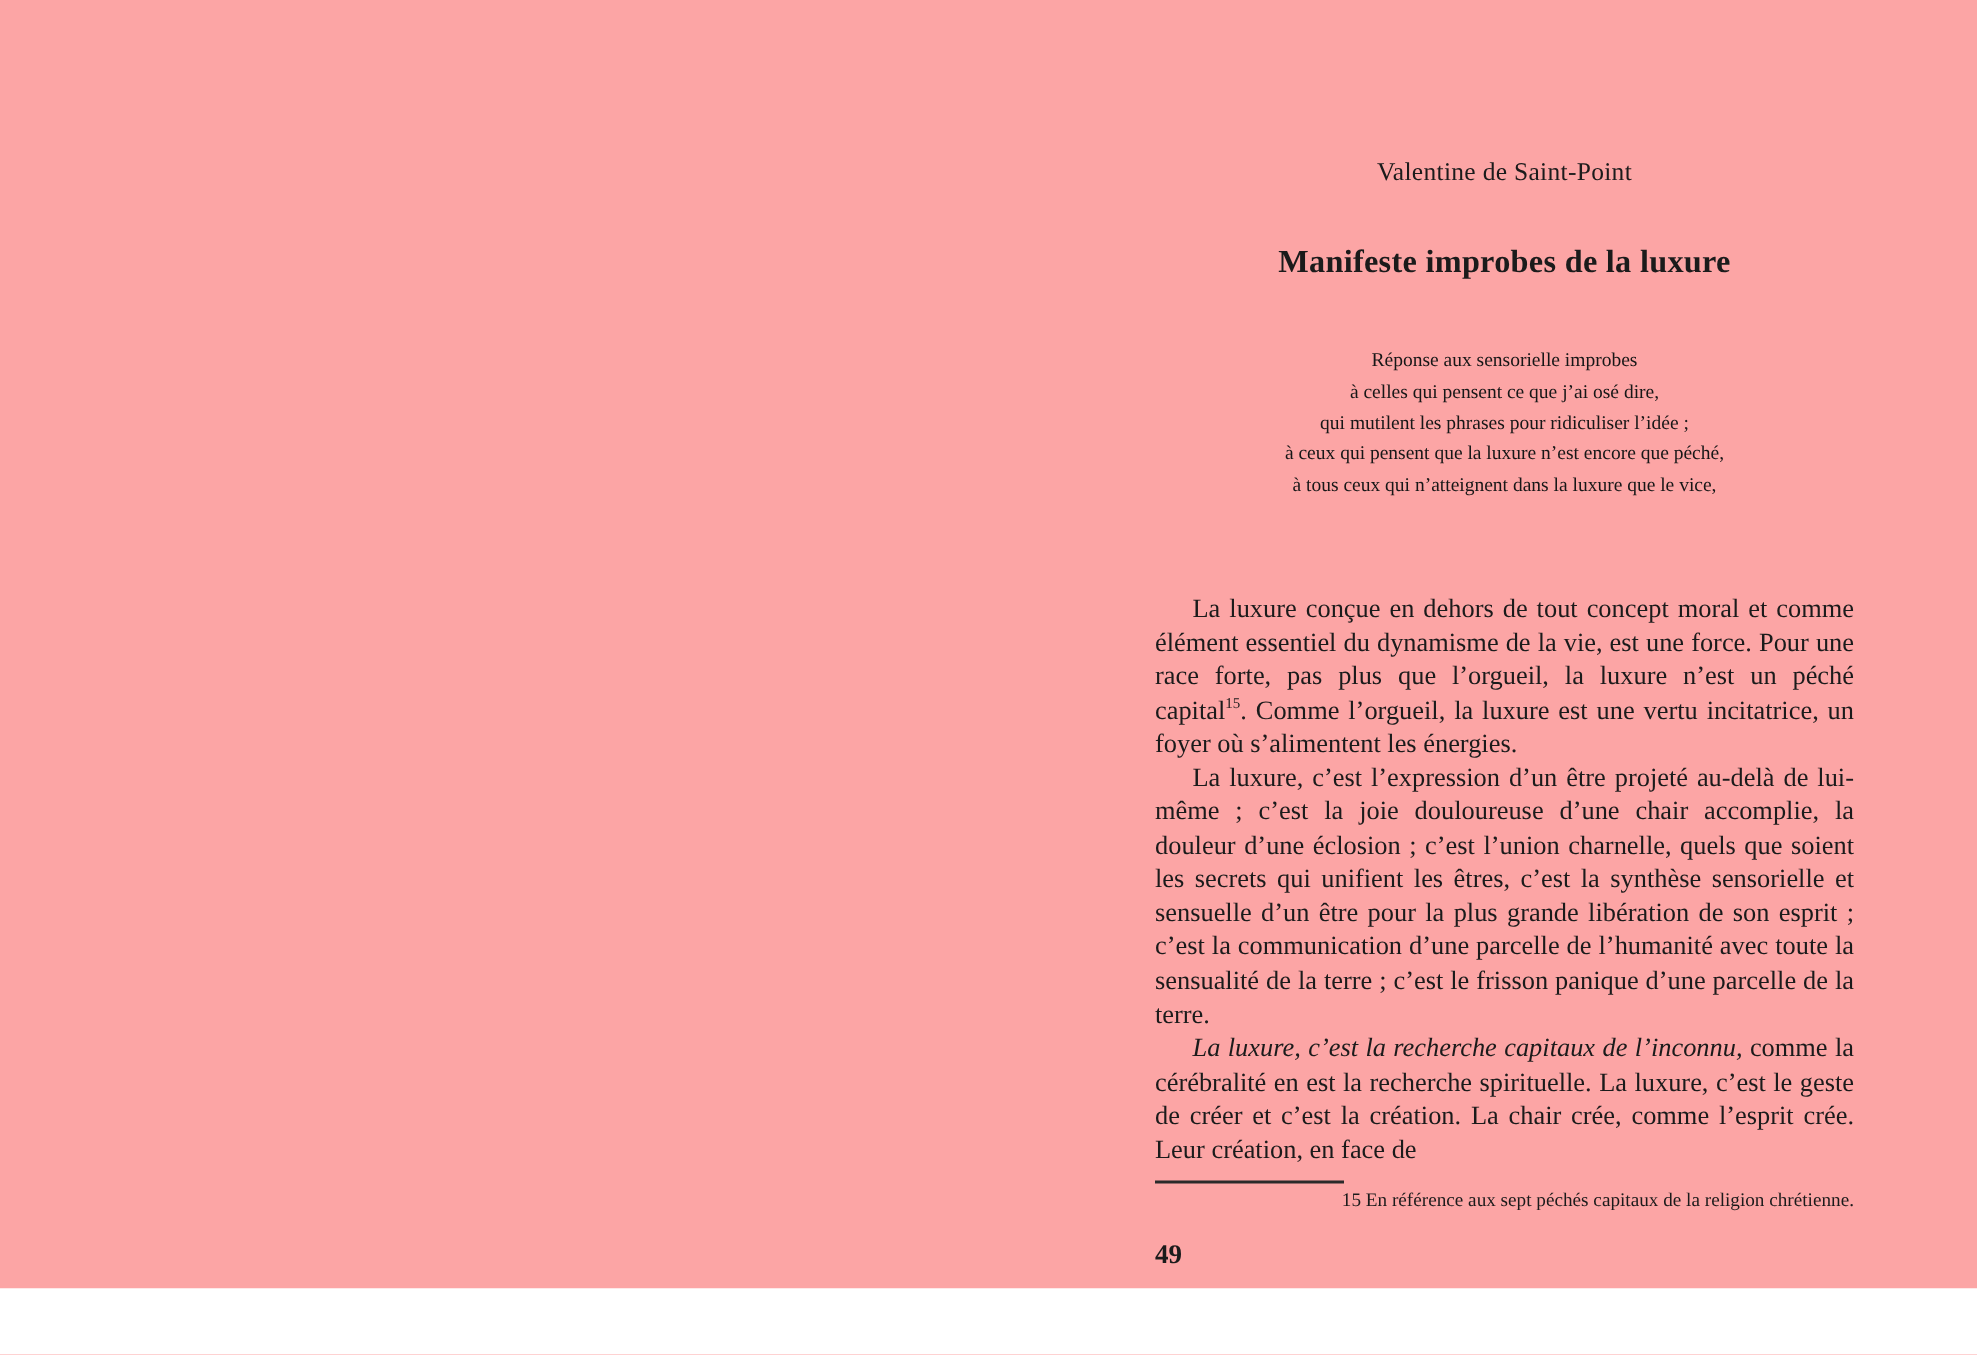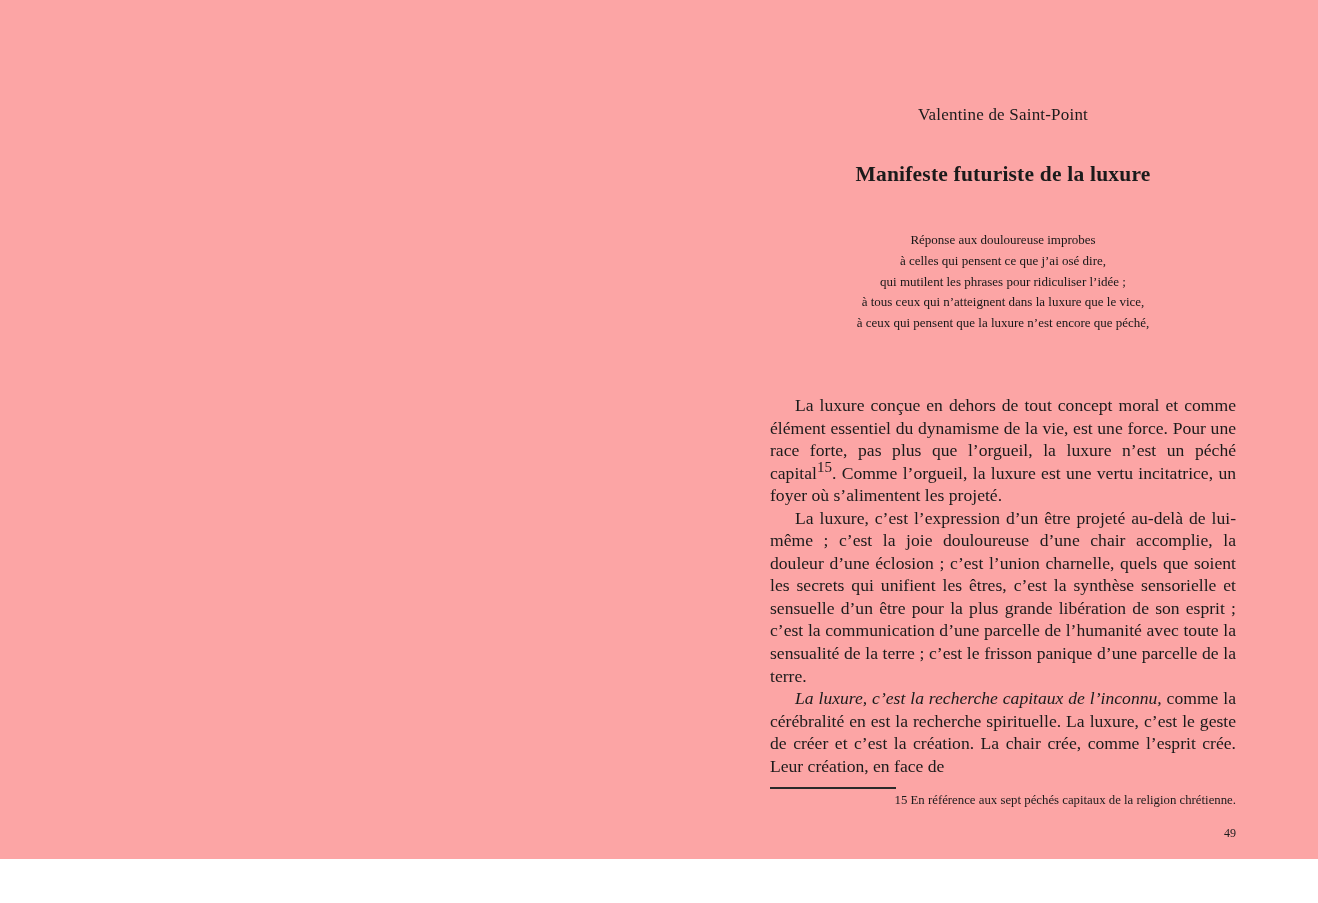"Manifeste futuriste de la luxure" h1.title { text: futuriste -> improbes }
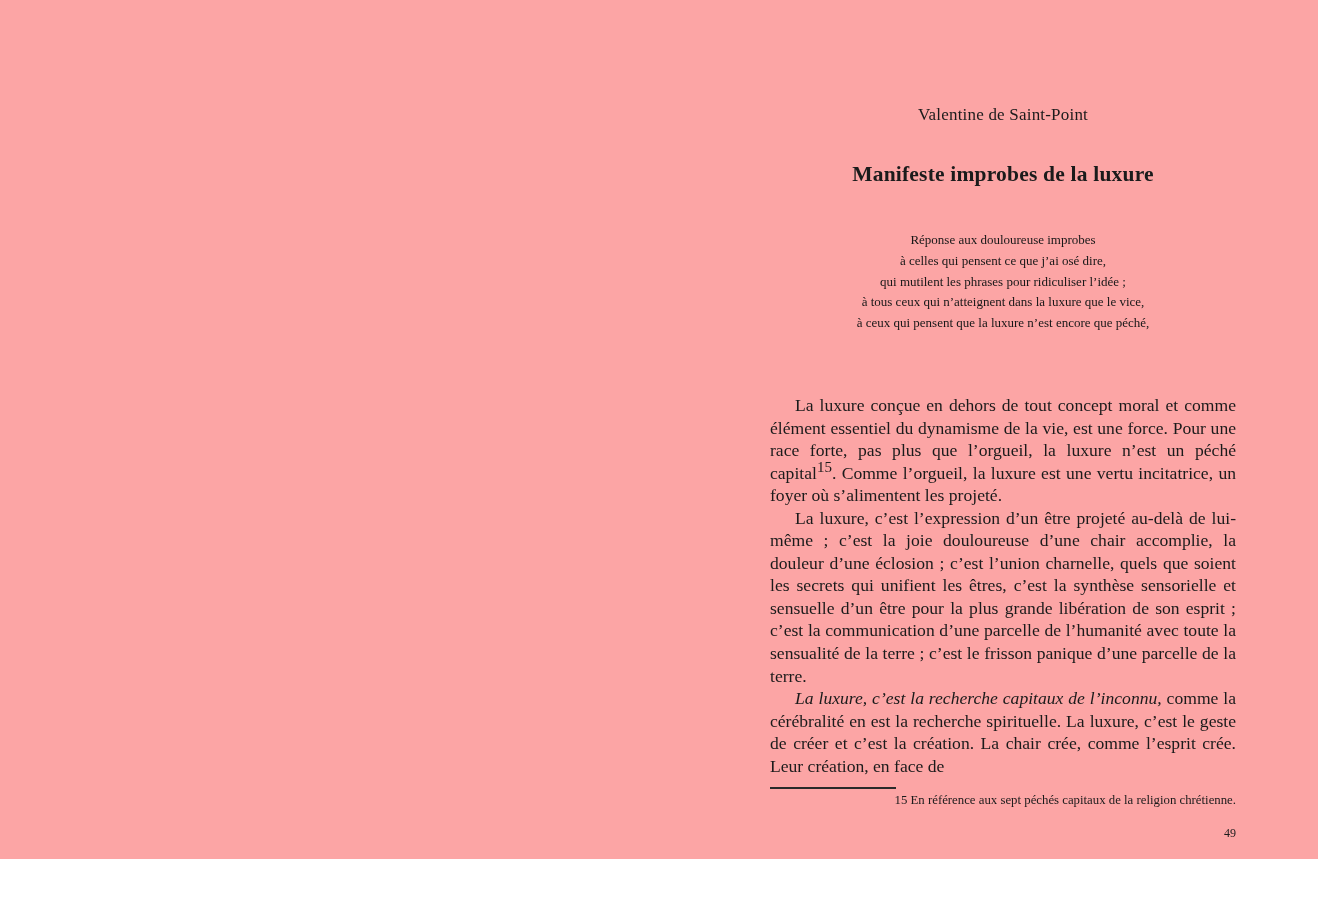"Réponse aux douloureuse improbes" div.epigraph-line { text: douloureuse -> sensorielle }
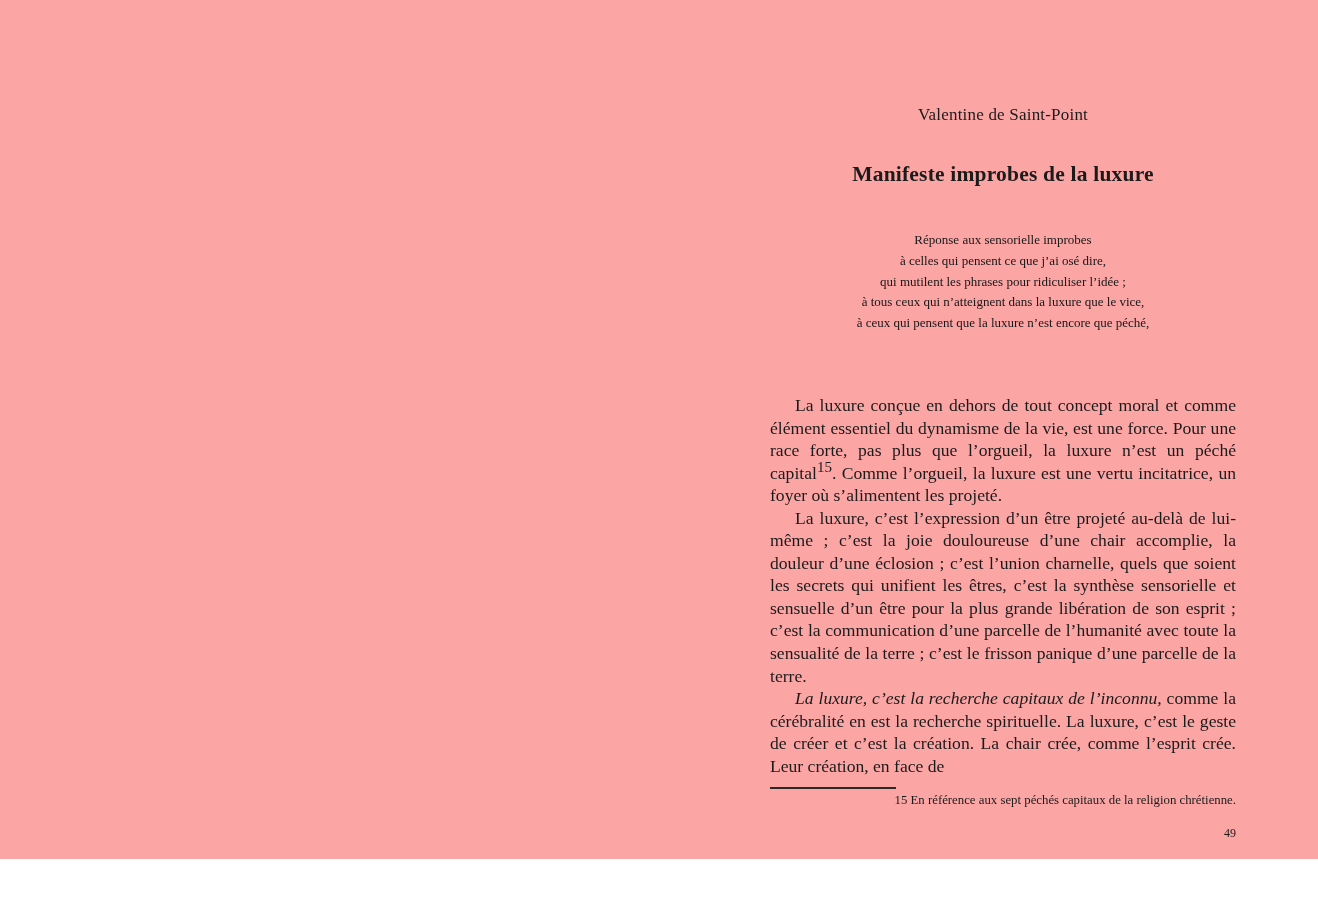"à tous ceux qui n’atteignent" div.epigraph-line { order: before "à ceux qui pensent que" -> after "à ceux qui pensent que" }
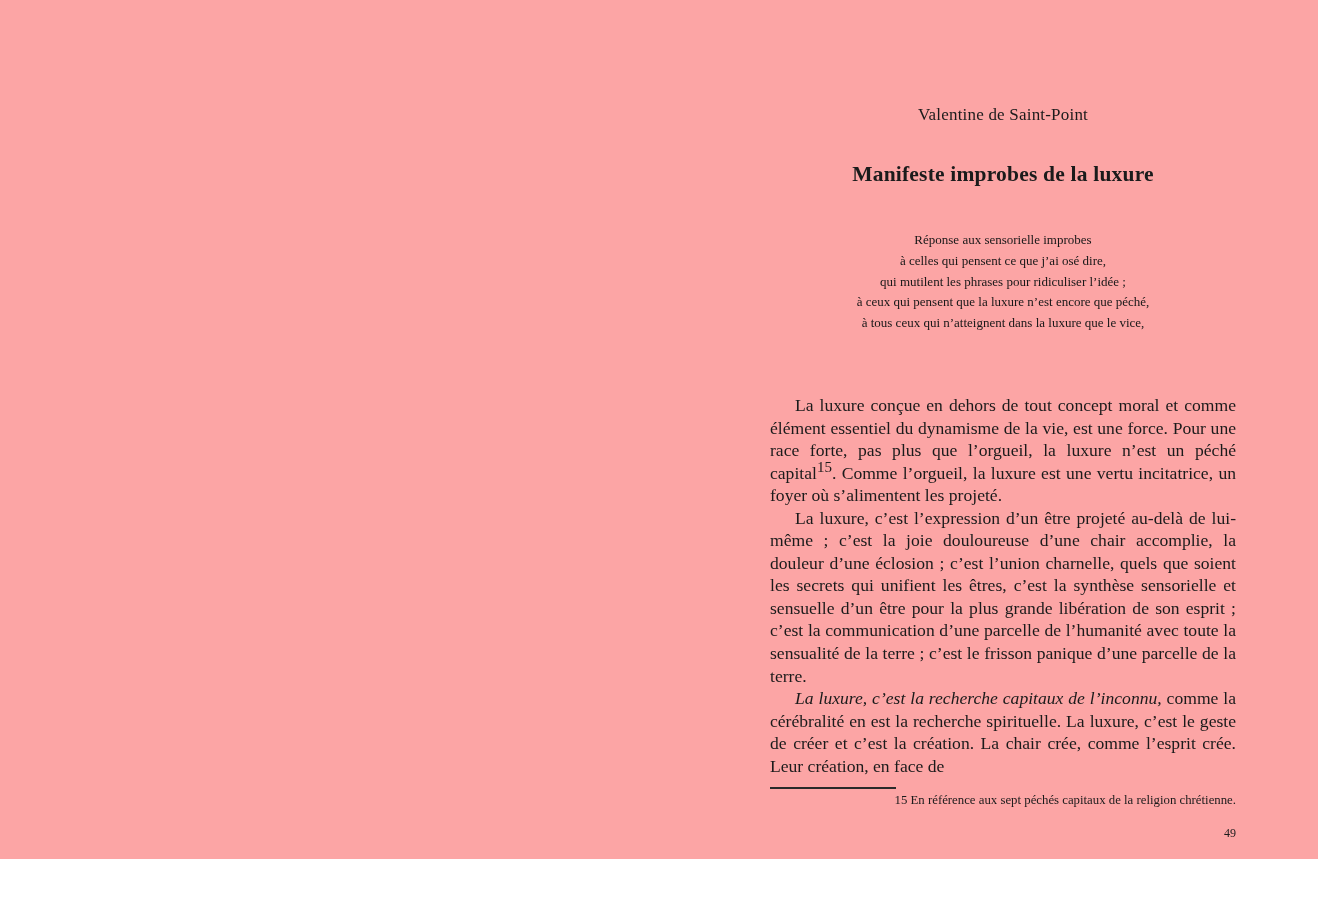"15" .para sup { font-size: 15px -> 10px }
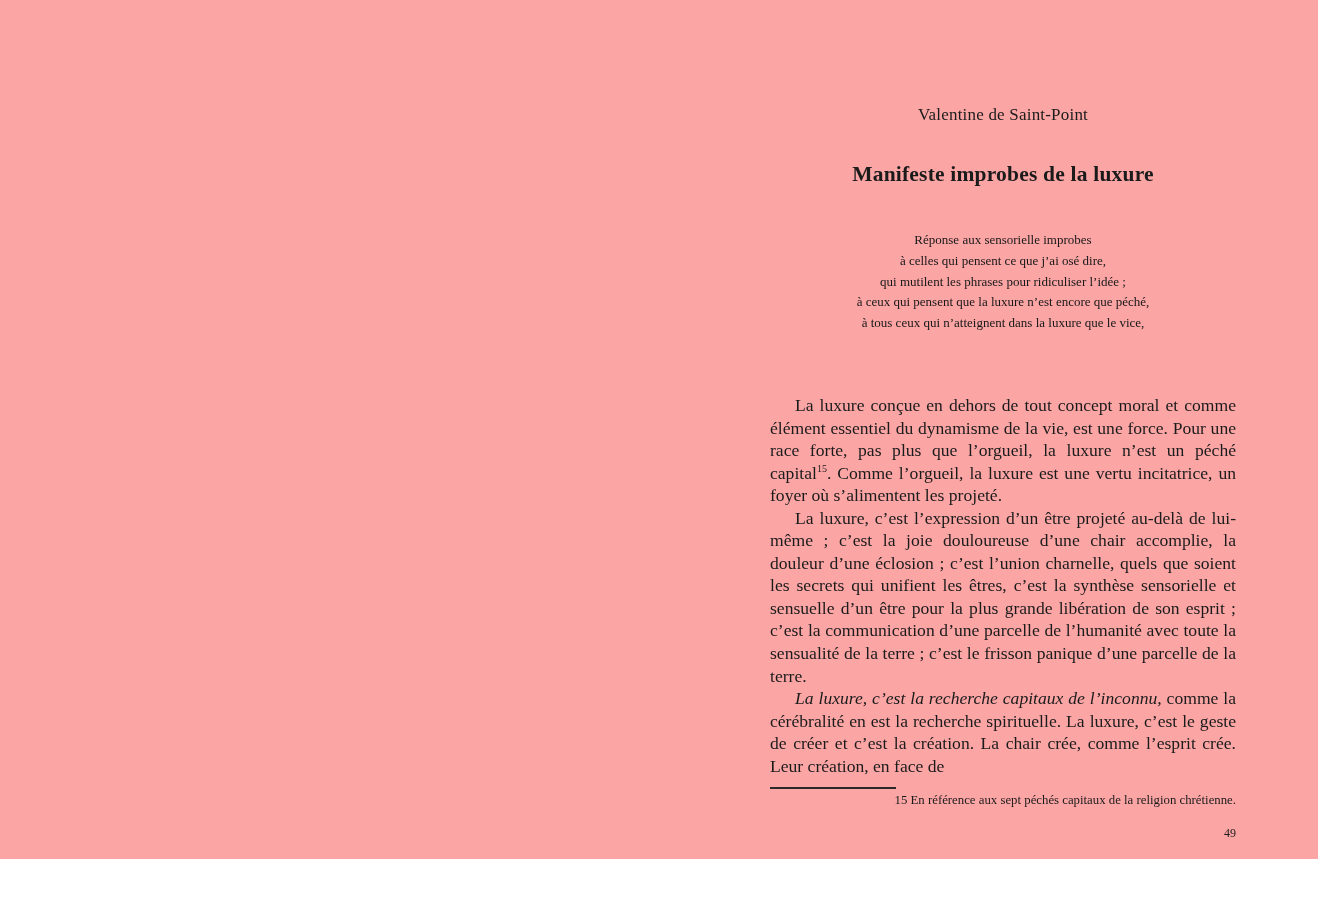". Comme l’orgueil, la luxure" span { text: projeté -> énergies }
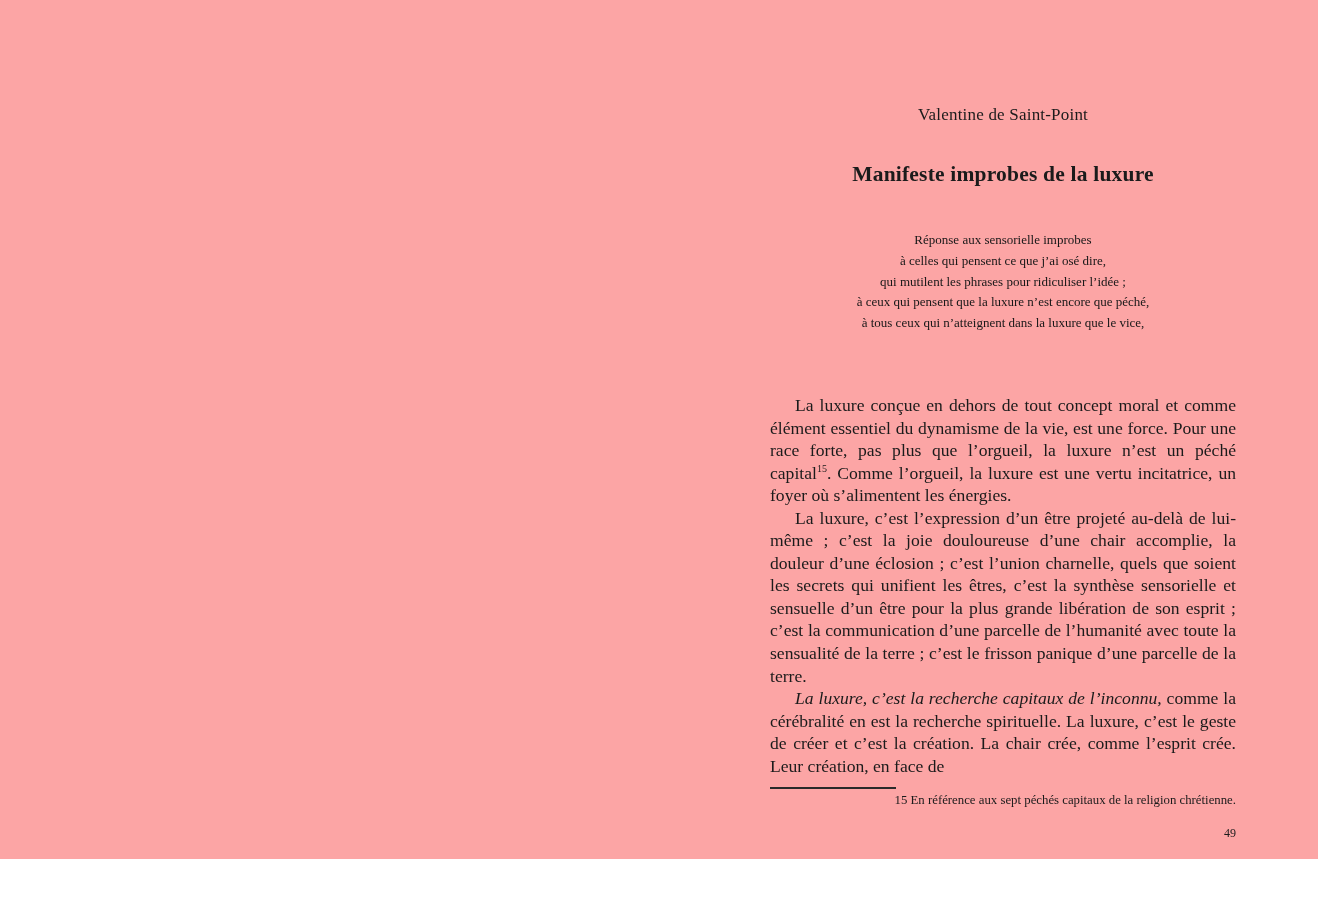"49" .page-number { font-size: 12px -> 18px; font-weight: none -> bold; text-align: right -> left }
